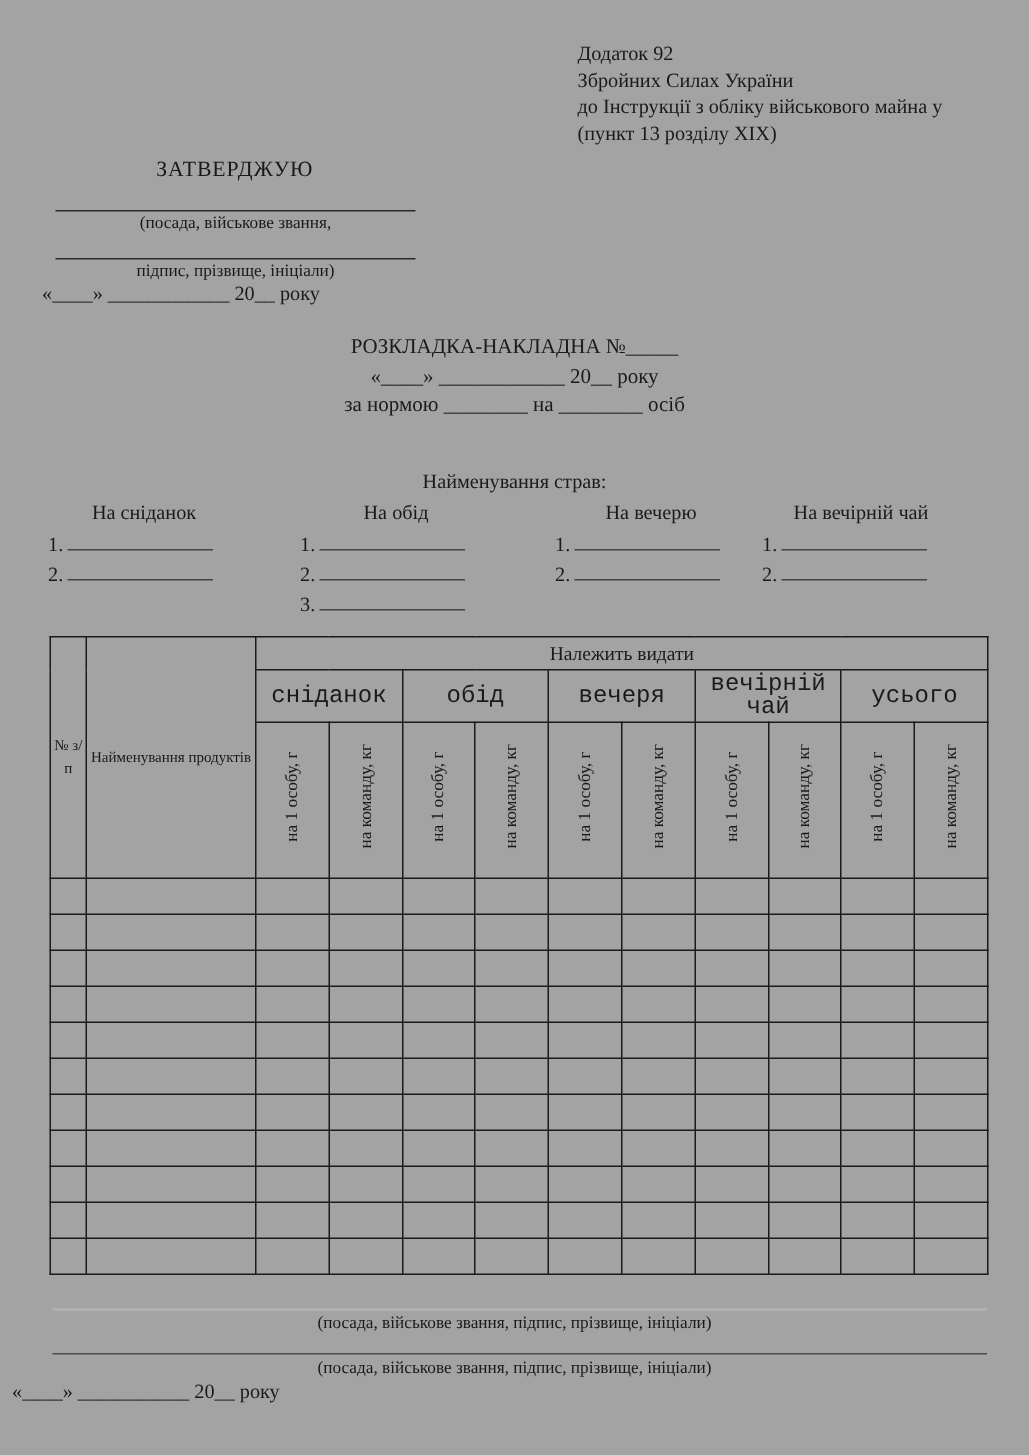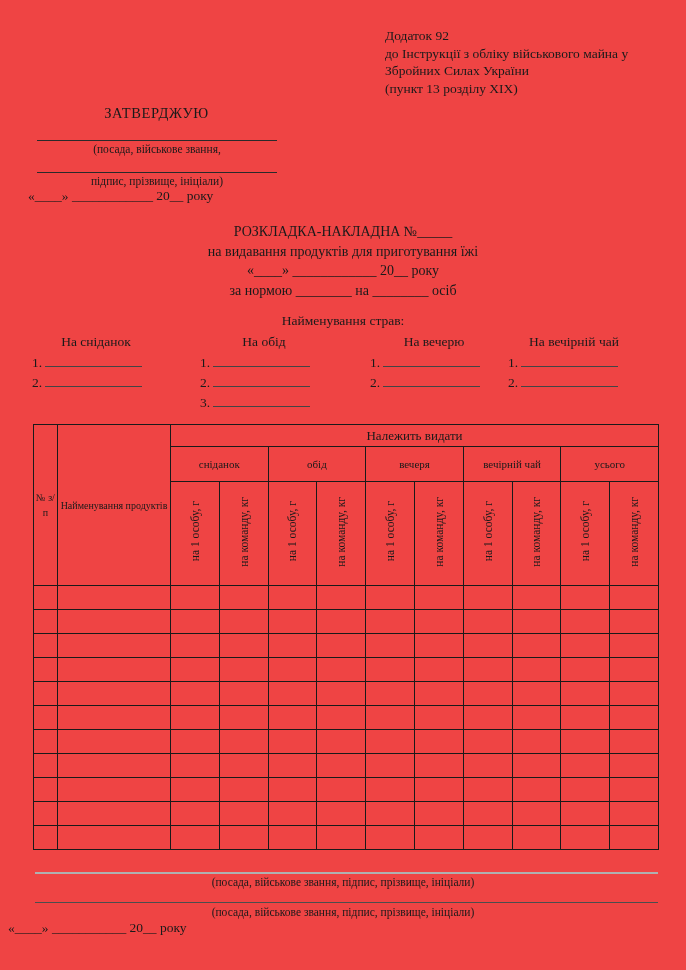"Додаток 92" .page { background: #ef4444 -> #a3a3a3 }
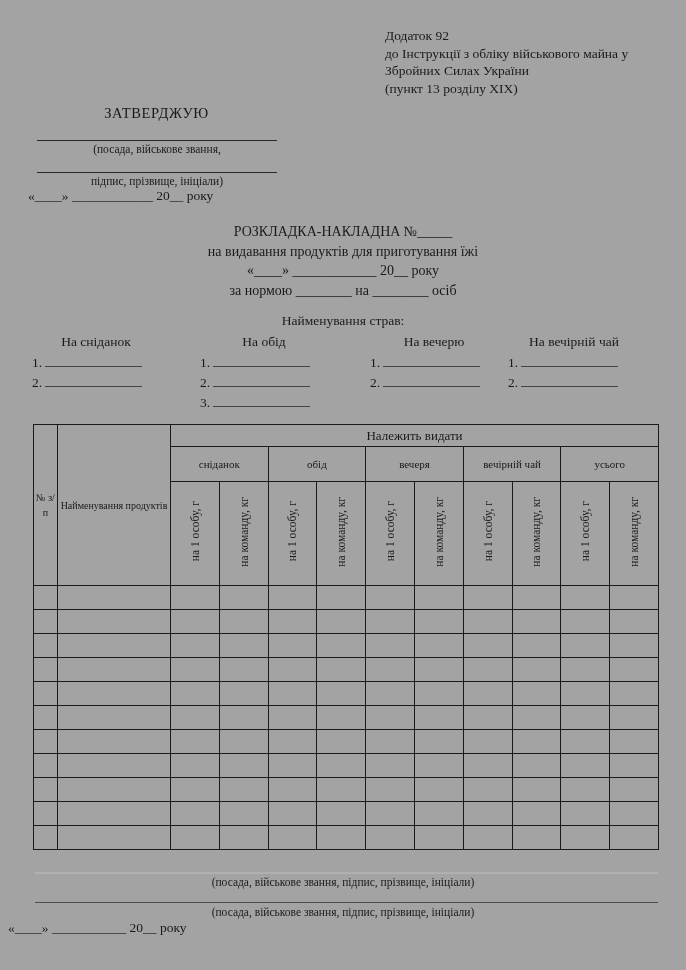"до Інструкції з обліку військового" div { order: before "Збройних Силах України" -> after "Збройних Силах України" }
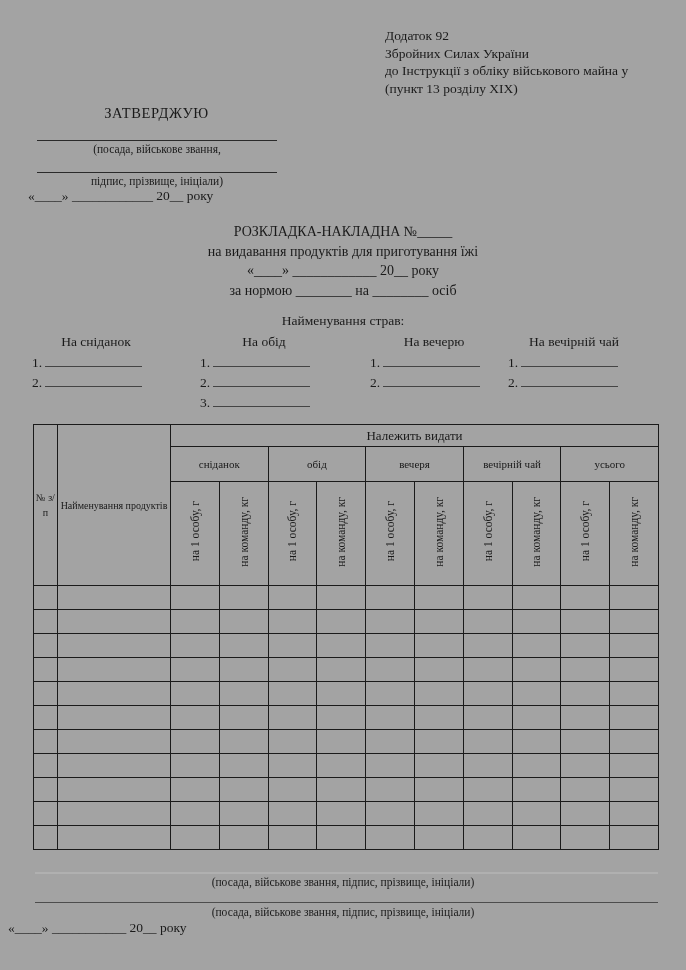"на видавання продуктів для приготування" div { html: <div>на видавання продуктів для приготування їжі</div> -> none }
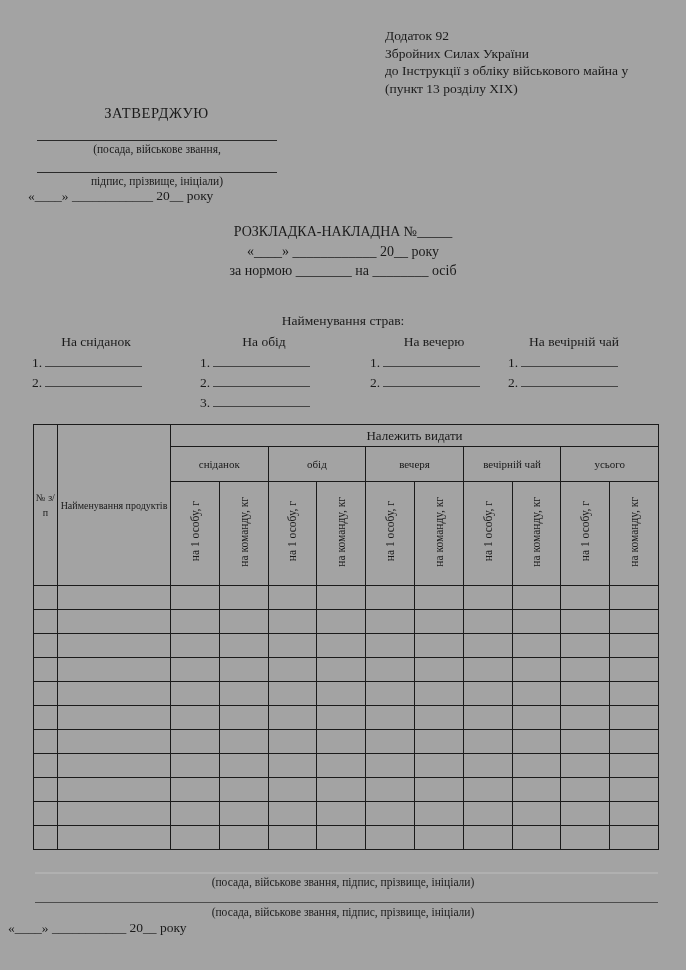"сніданок" tr.meals th { font-family: none -> Liberation Mono, monospace; font-size: 11px -> 16px }
